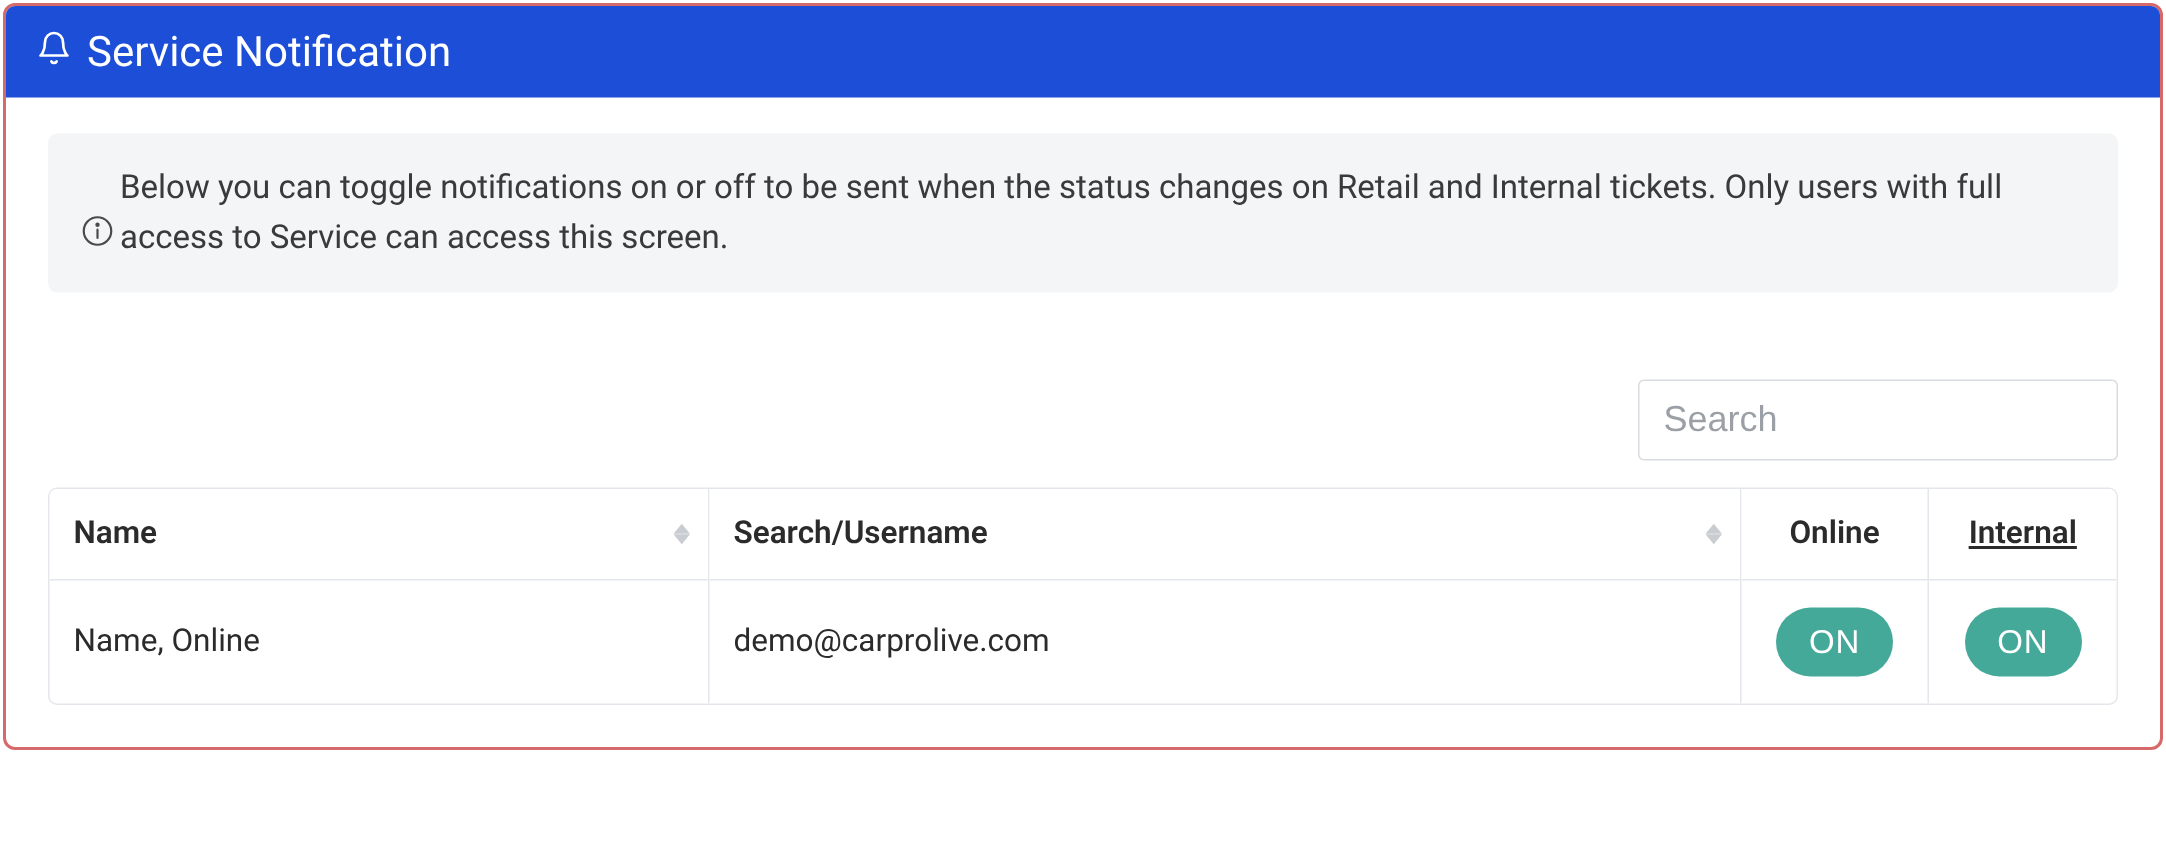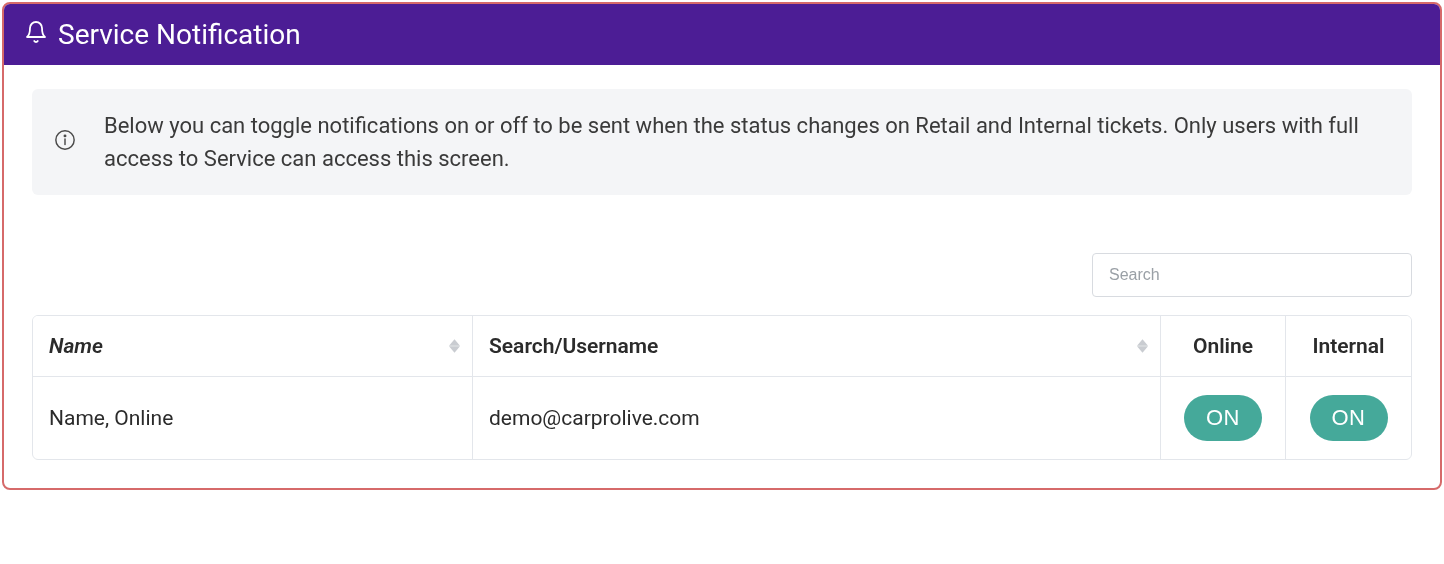"Service Notification" .panel-header { background: #4c1d95 -> #1d4ed8 }
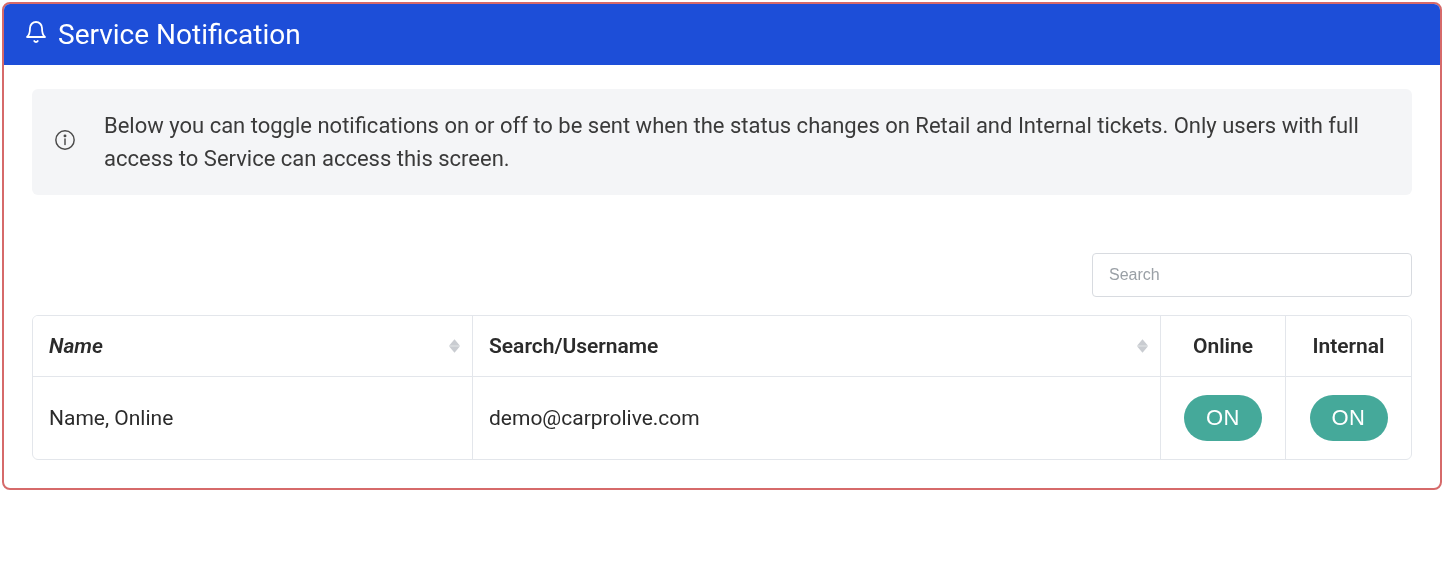"Below you can toggle notifications" .info-box { align-items: center -> flex-end; gap: 28px -> 4px }
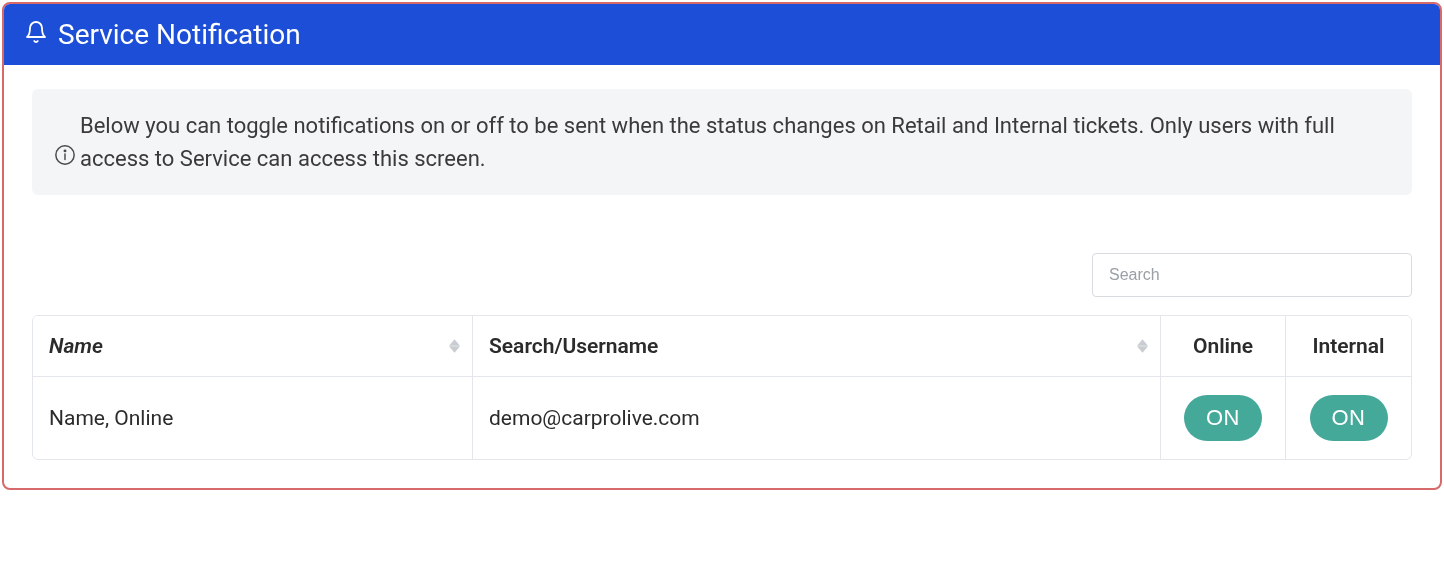"Search" .search-input { font-size: 16px -> 24px }
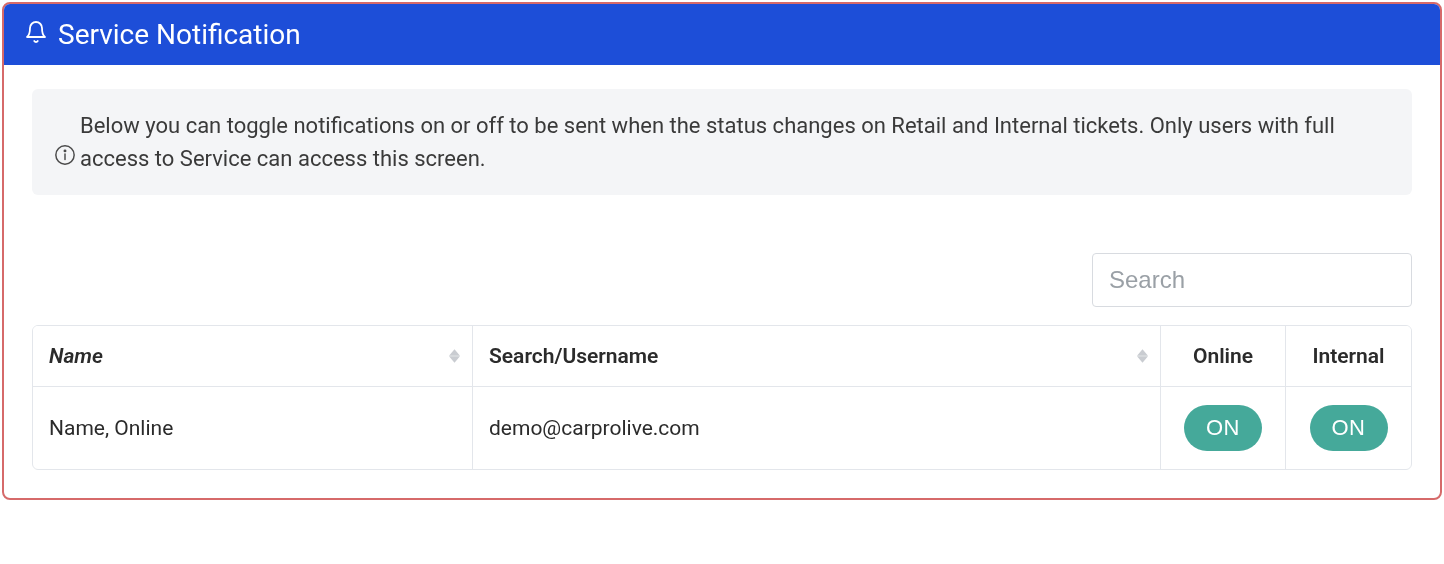"Name" .col-name { font-style: italic -> none }
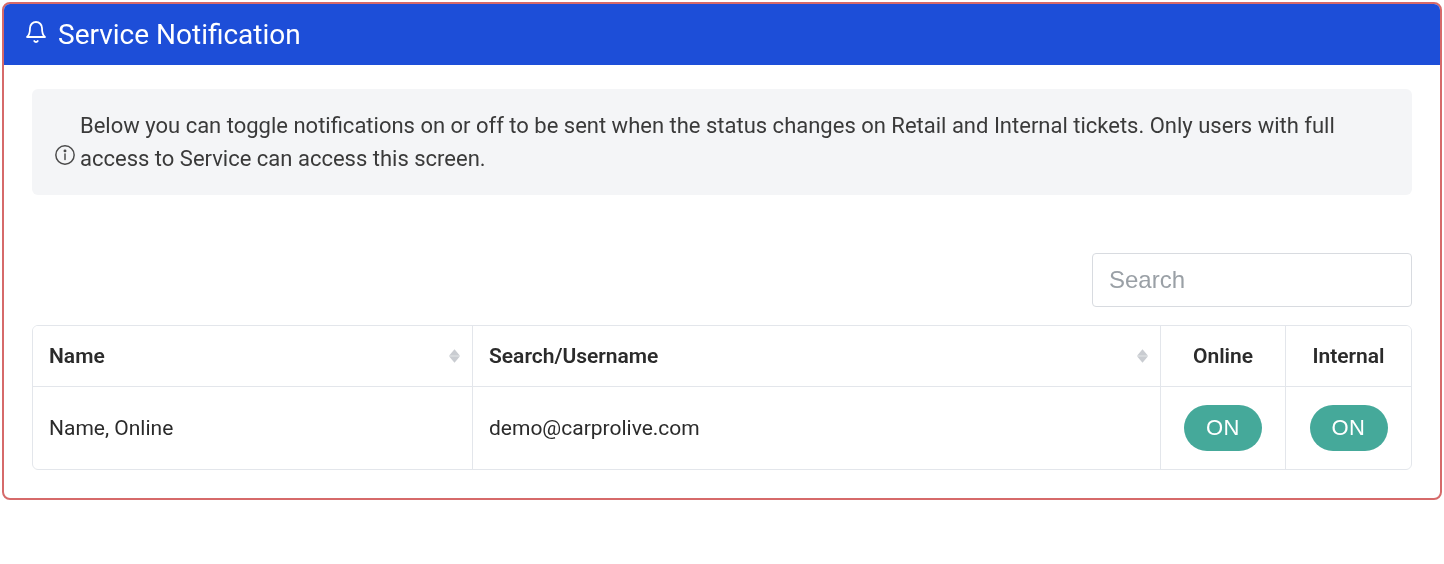"Internal" th:last-child, td:last-child { text-decoration: none -> underline }
